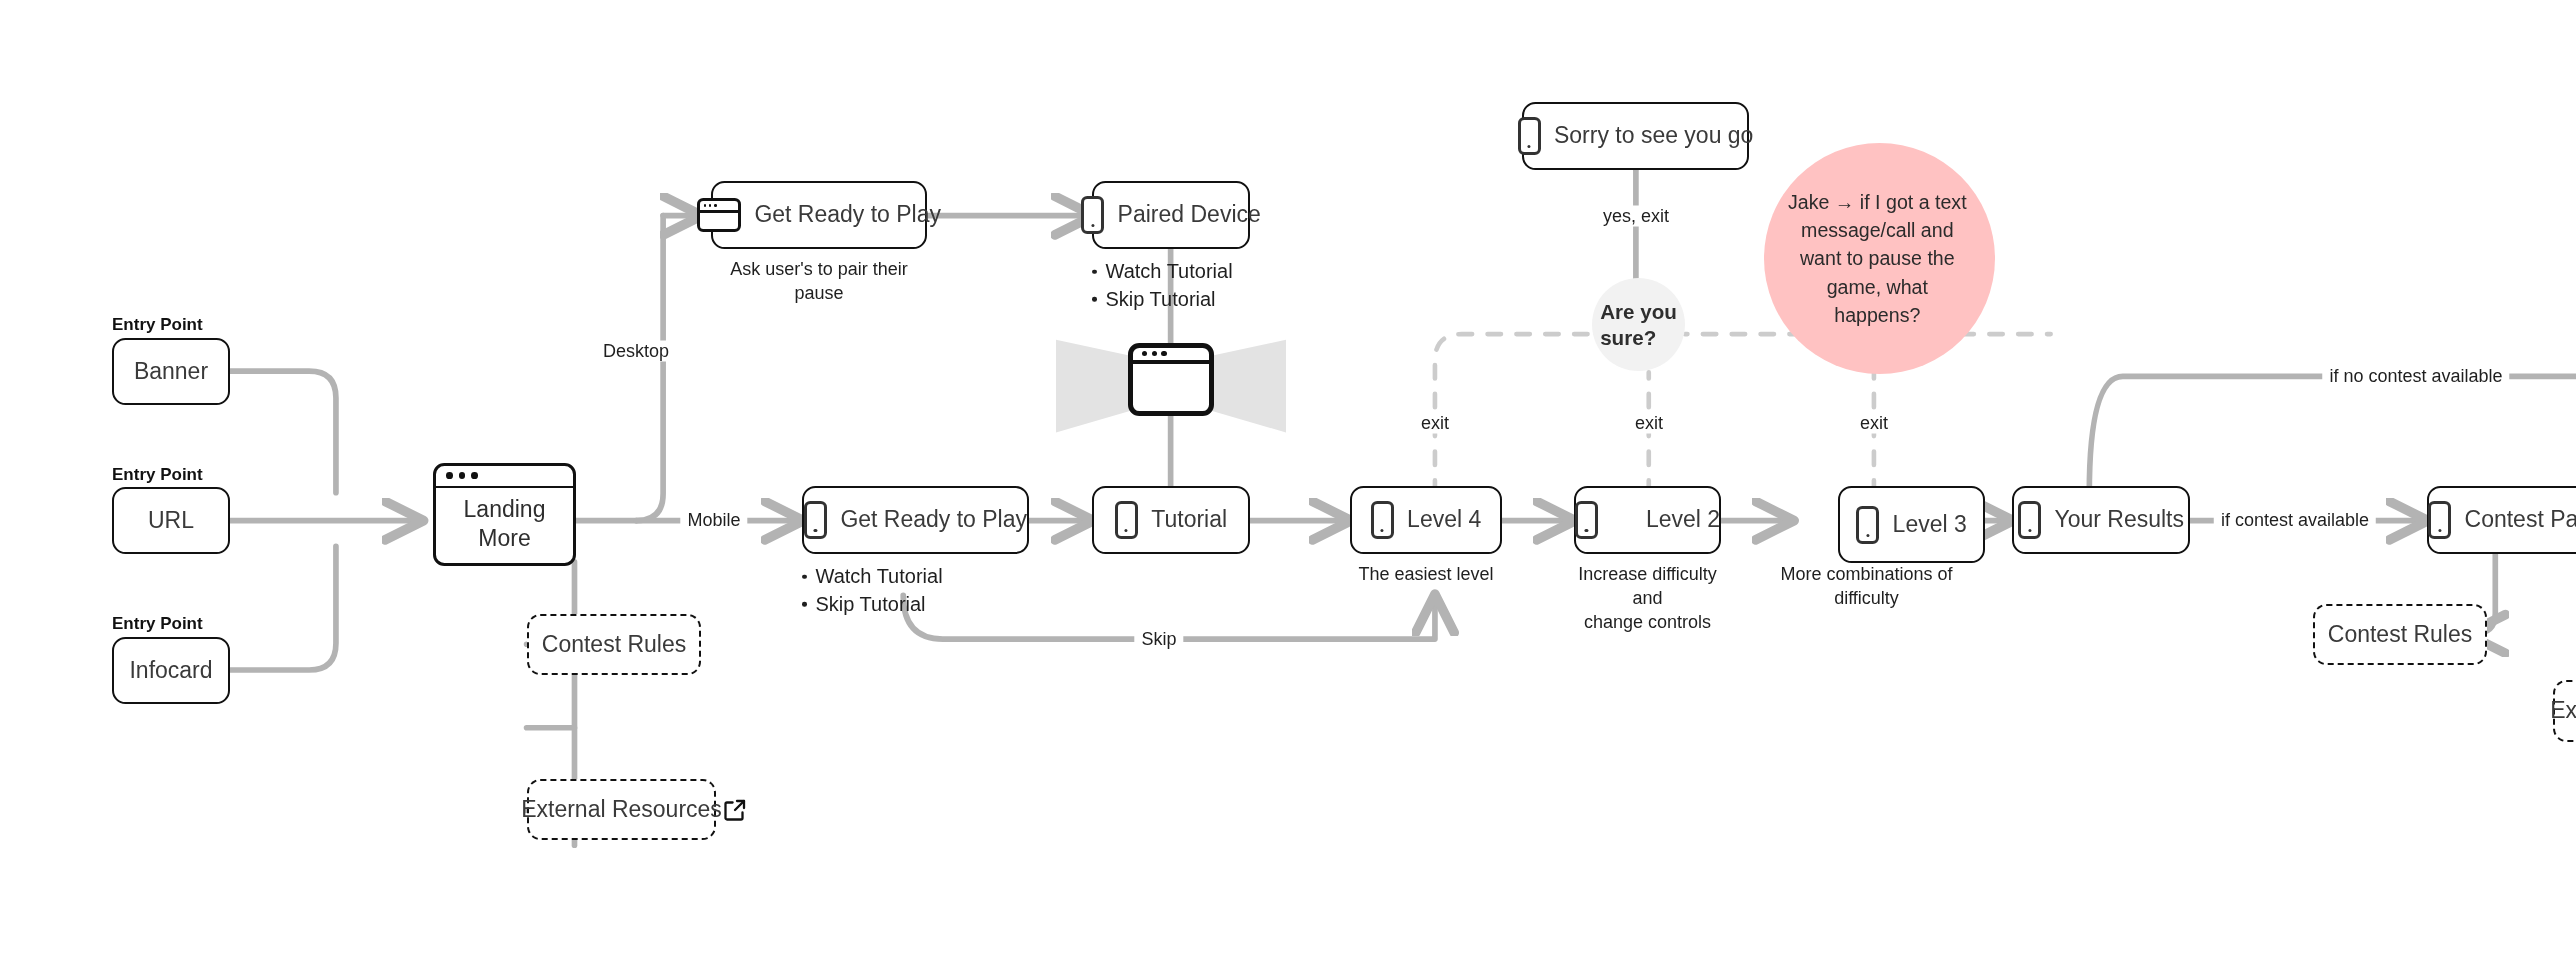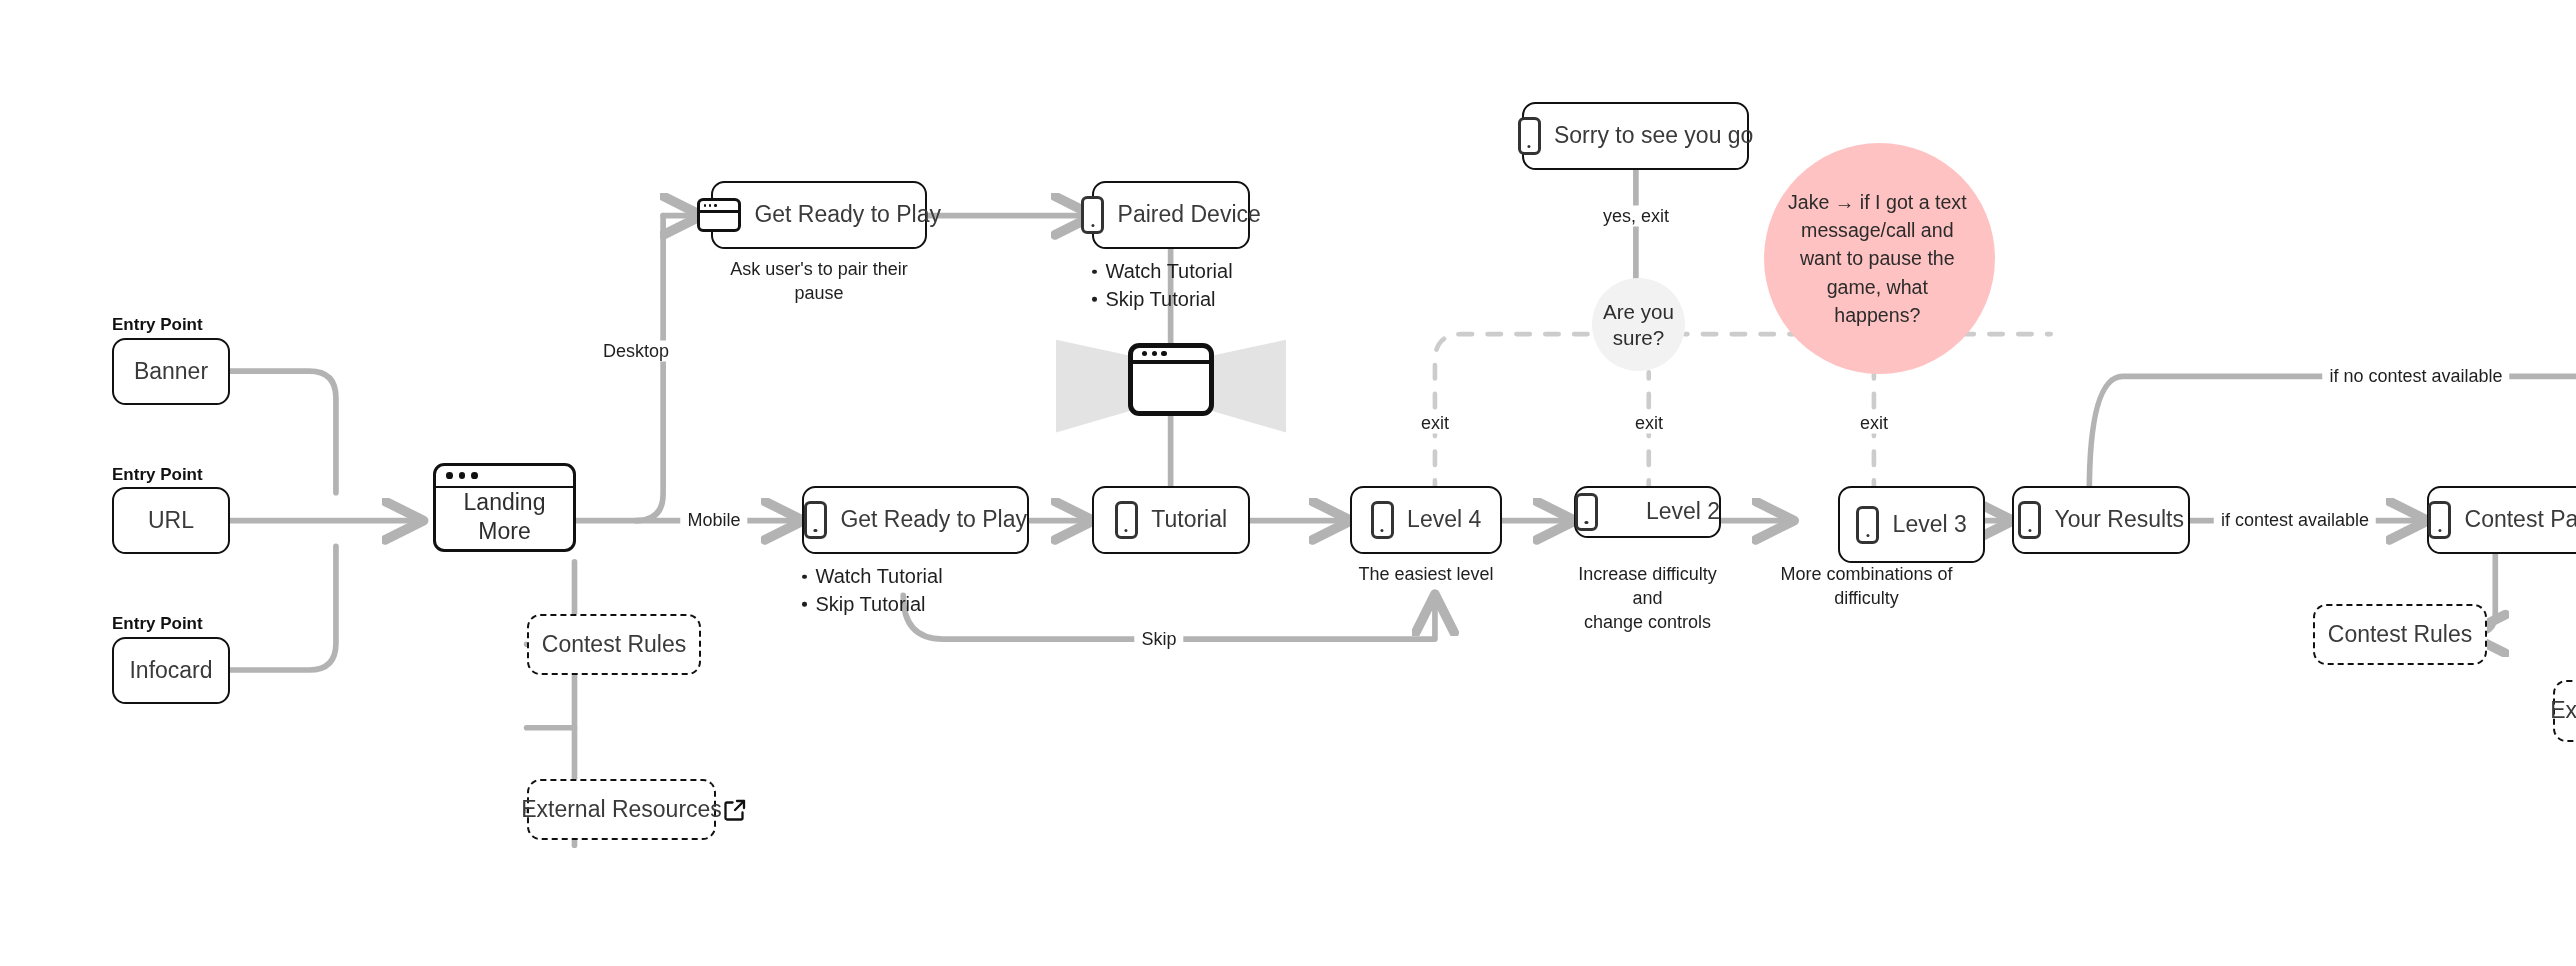"Are you" .decision { font-weight: none -> bold; text-align: center -> left }
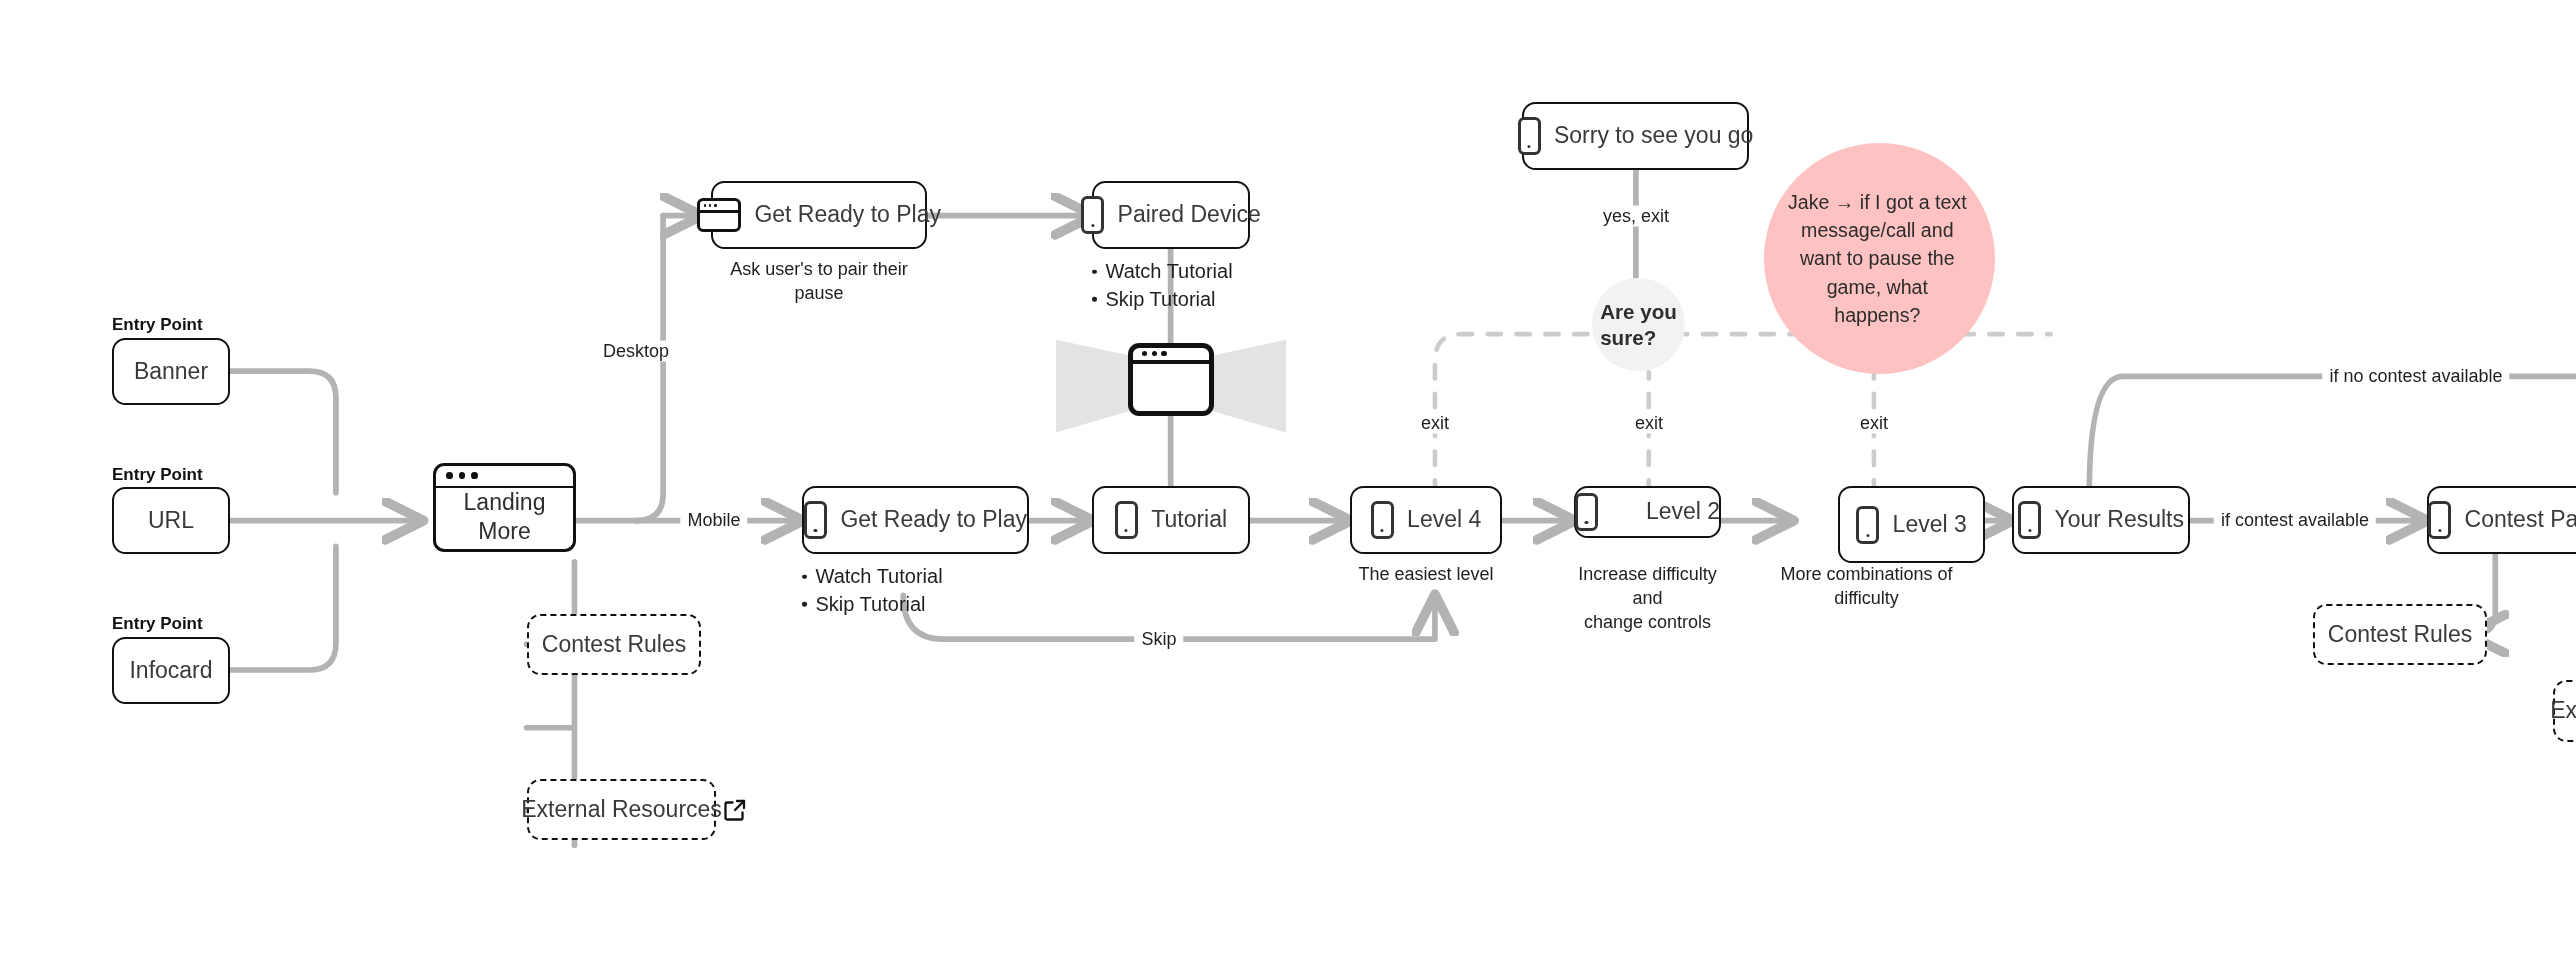"Landing" div.winnode { height: 89px -> 103px }
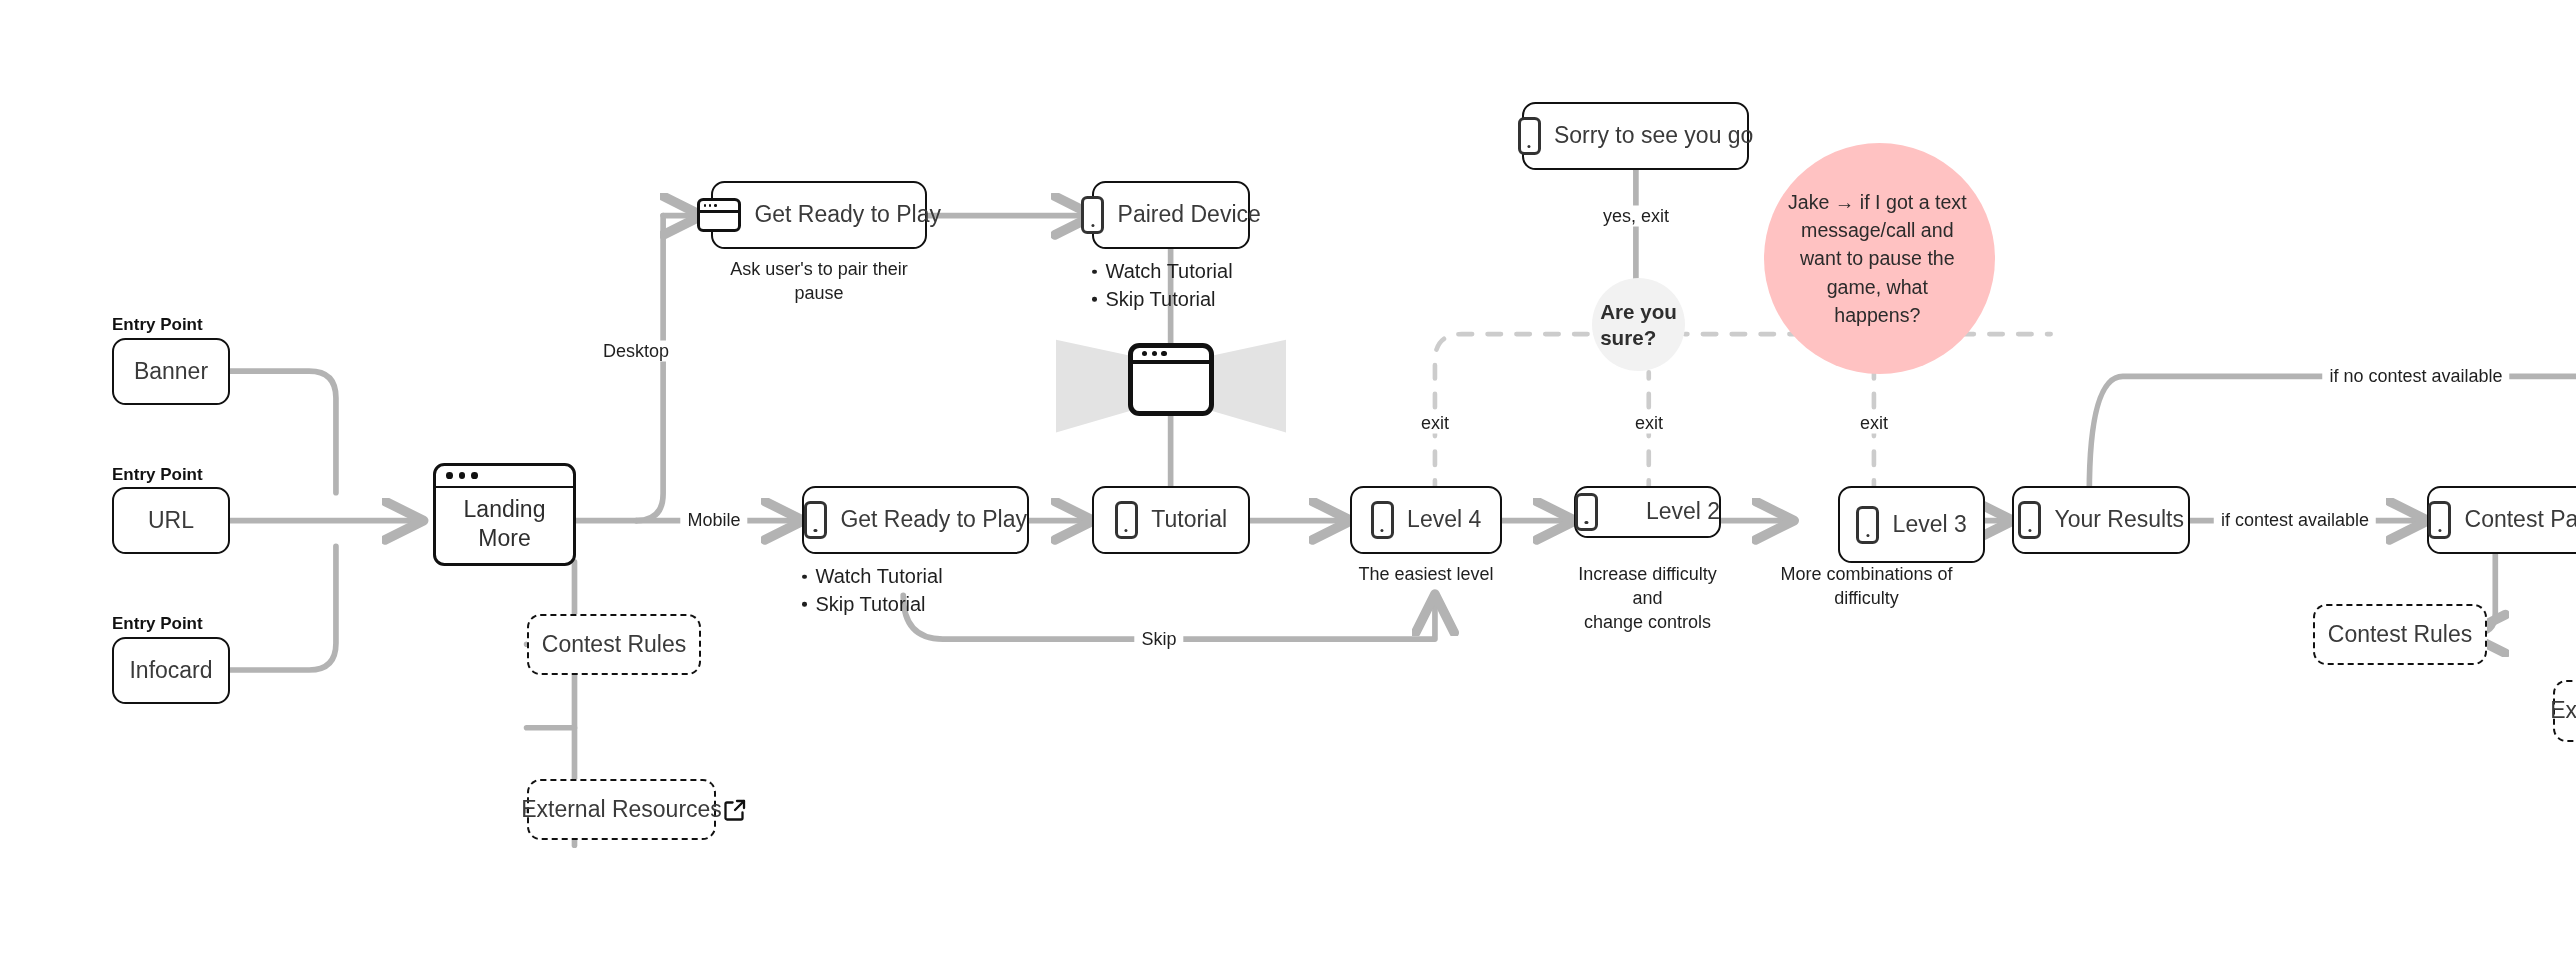"Level 2" div.node { height: 52px -> 68px }
